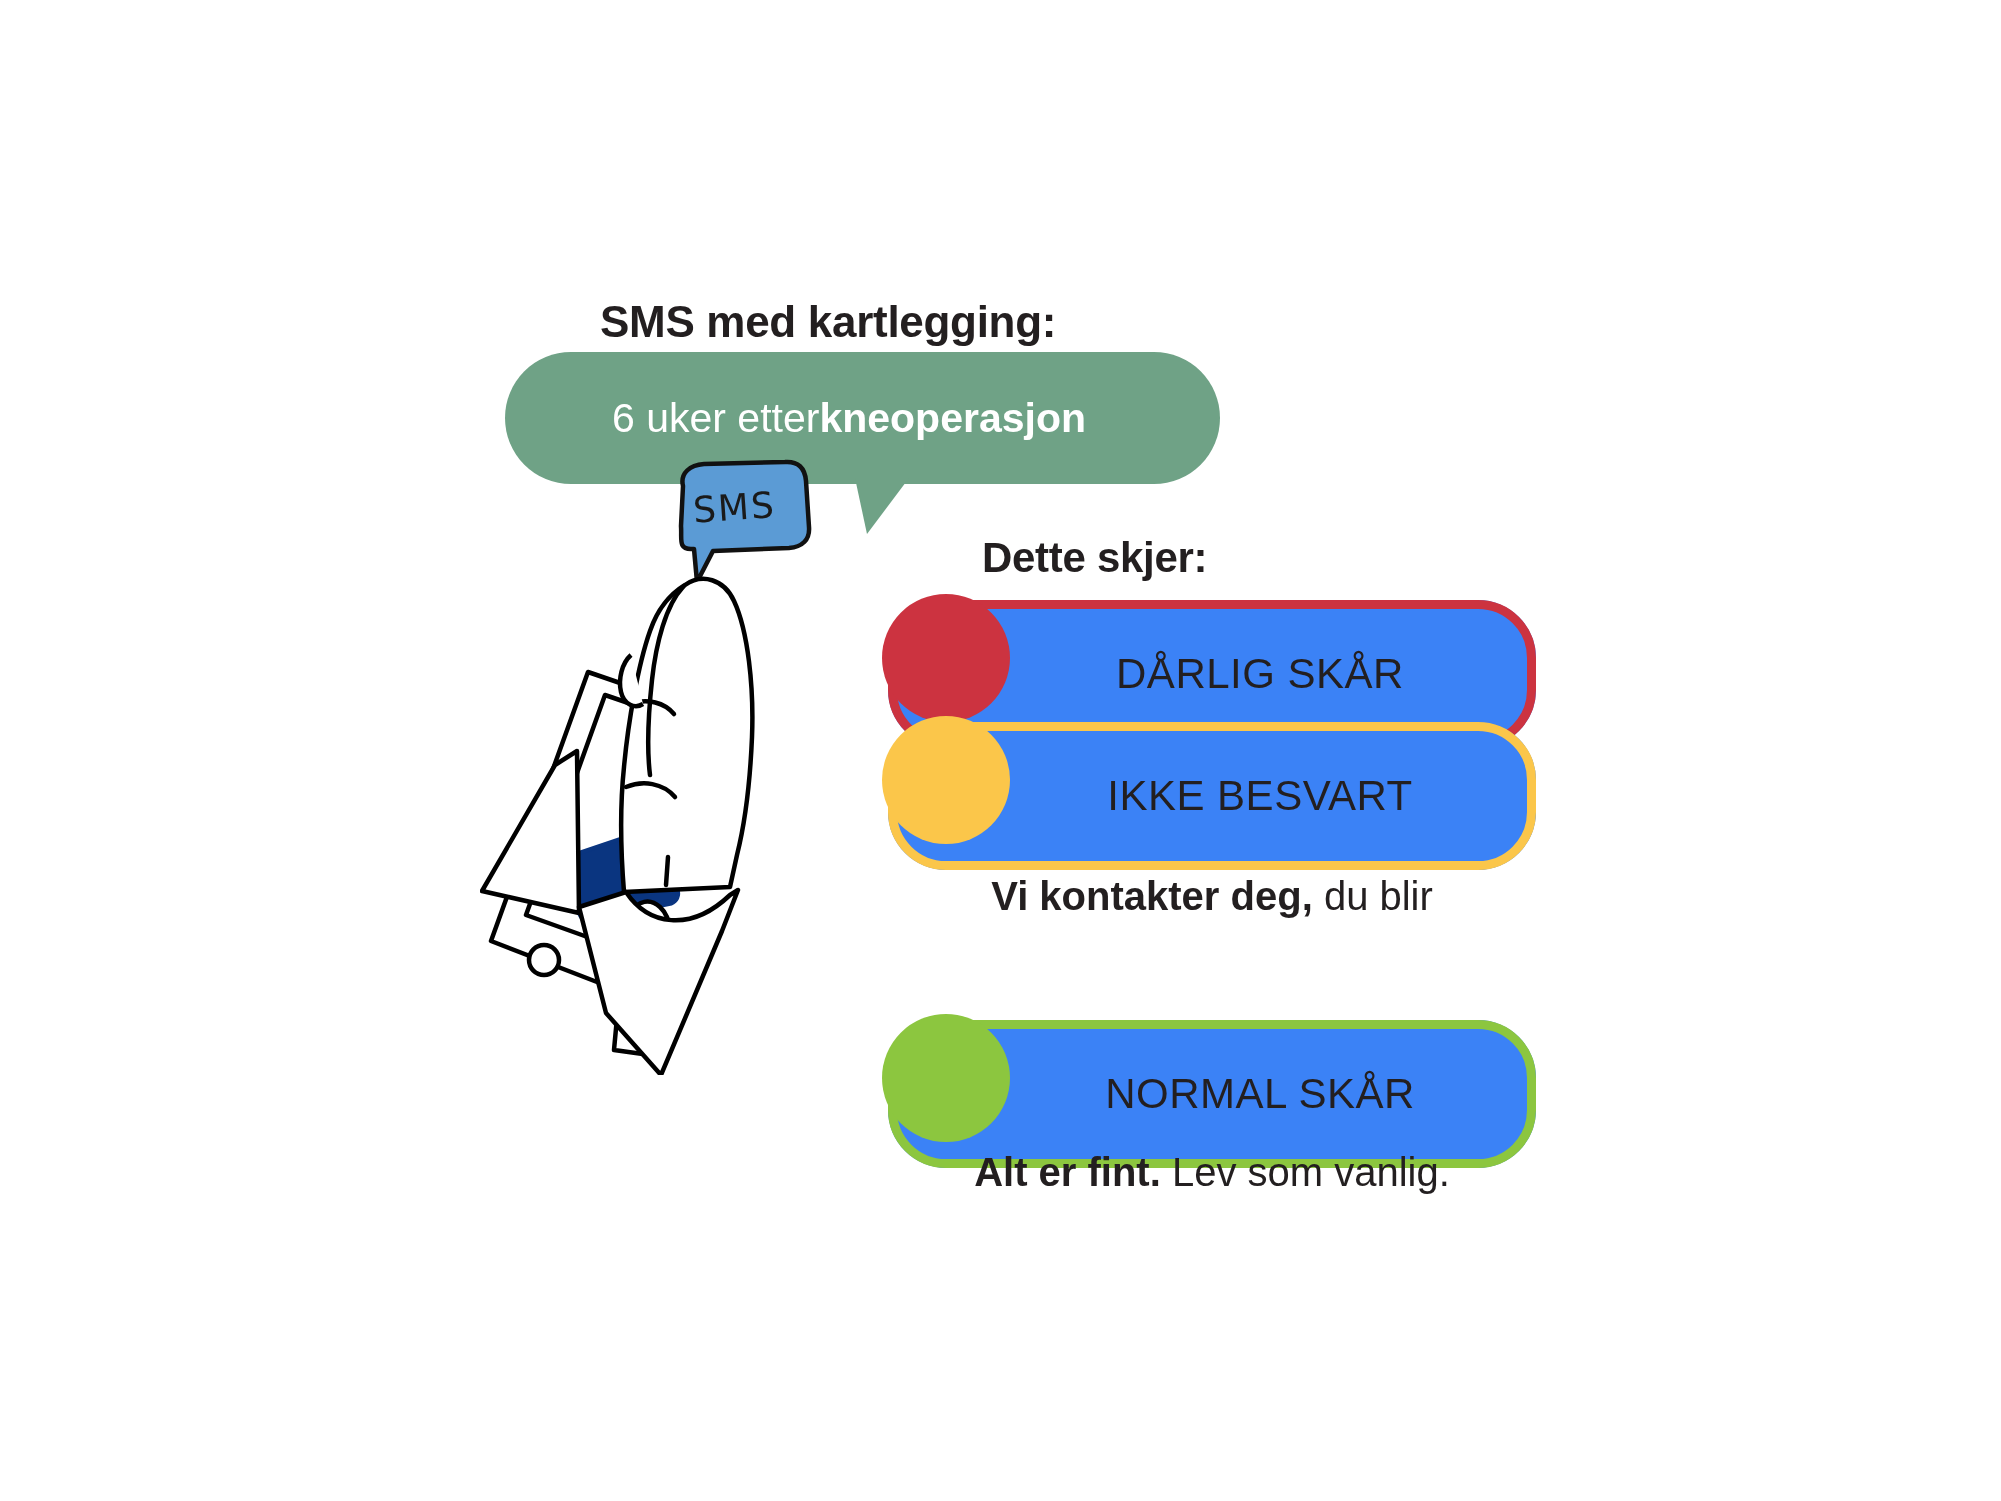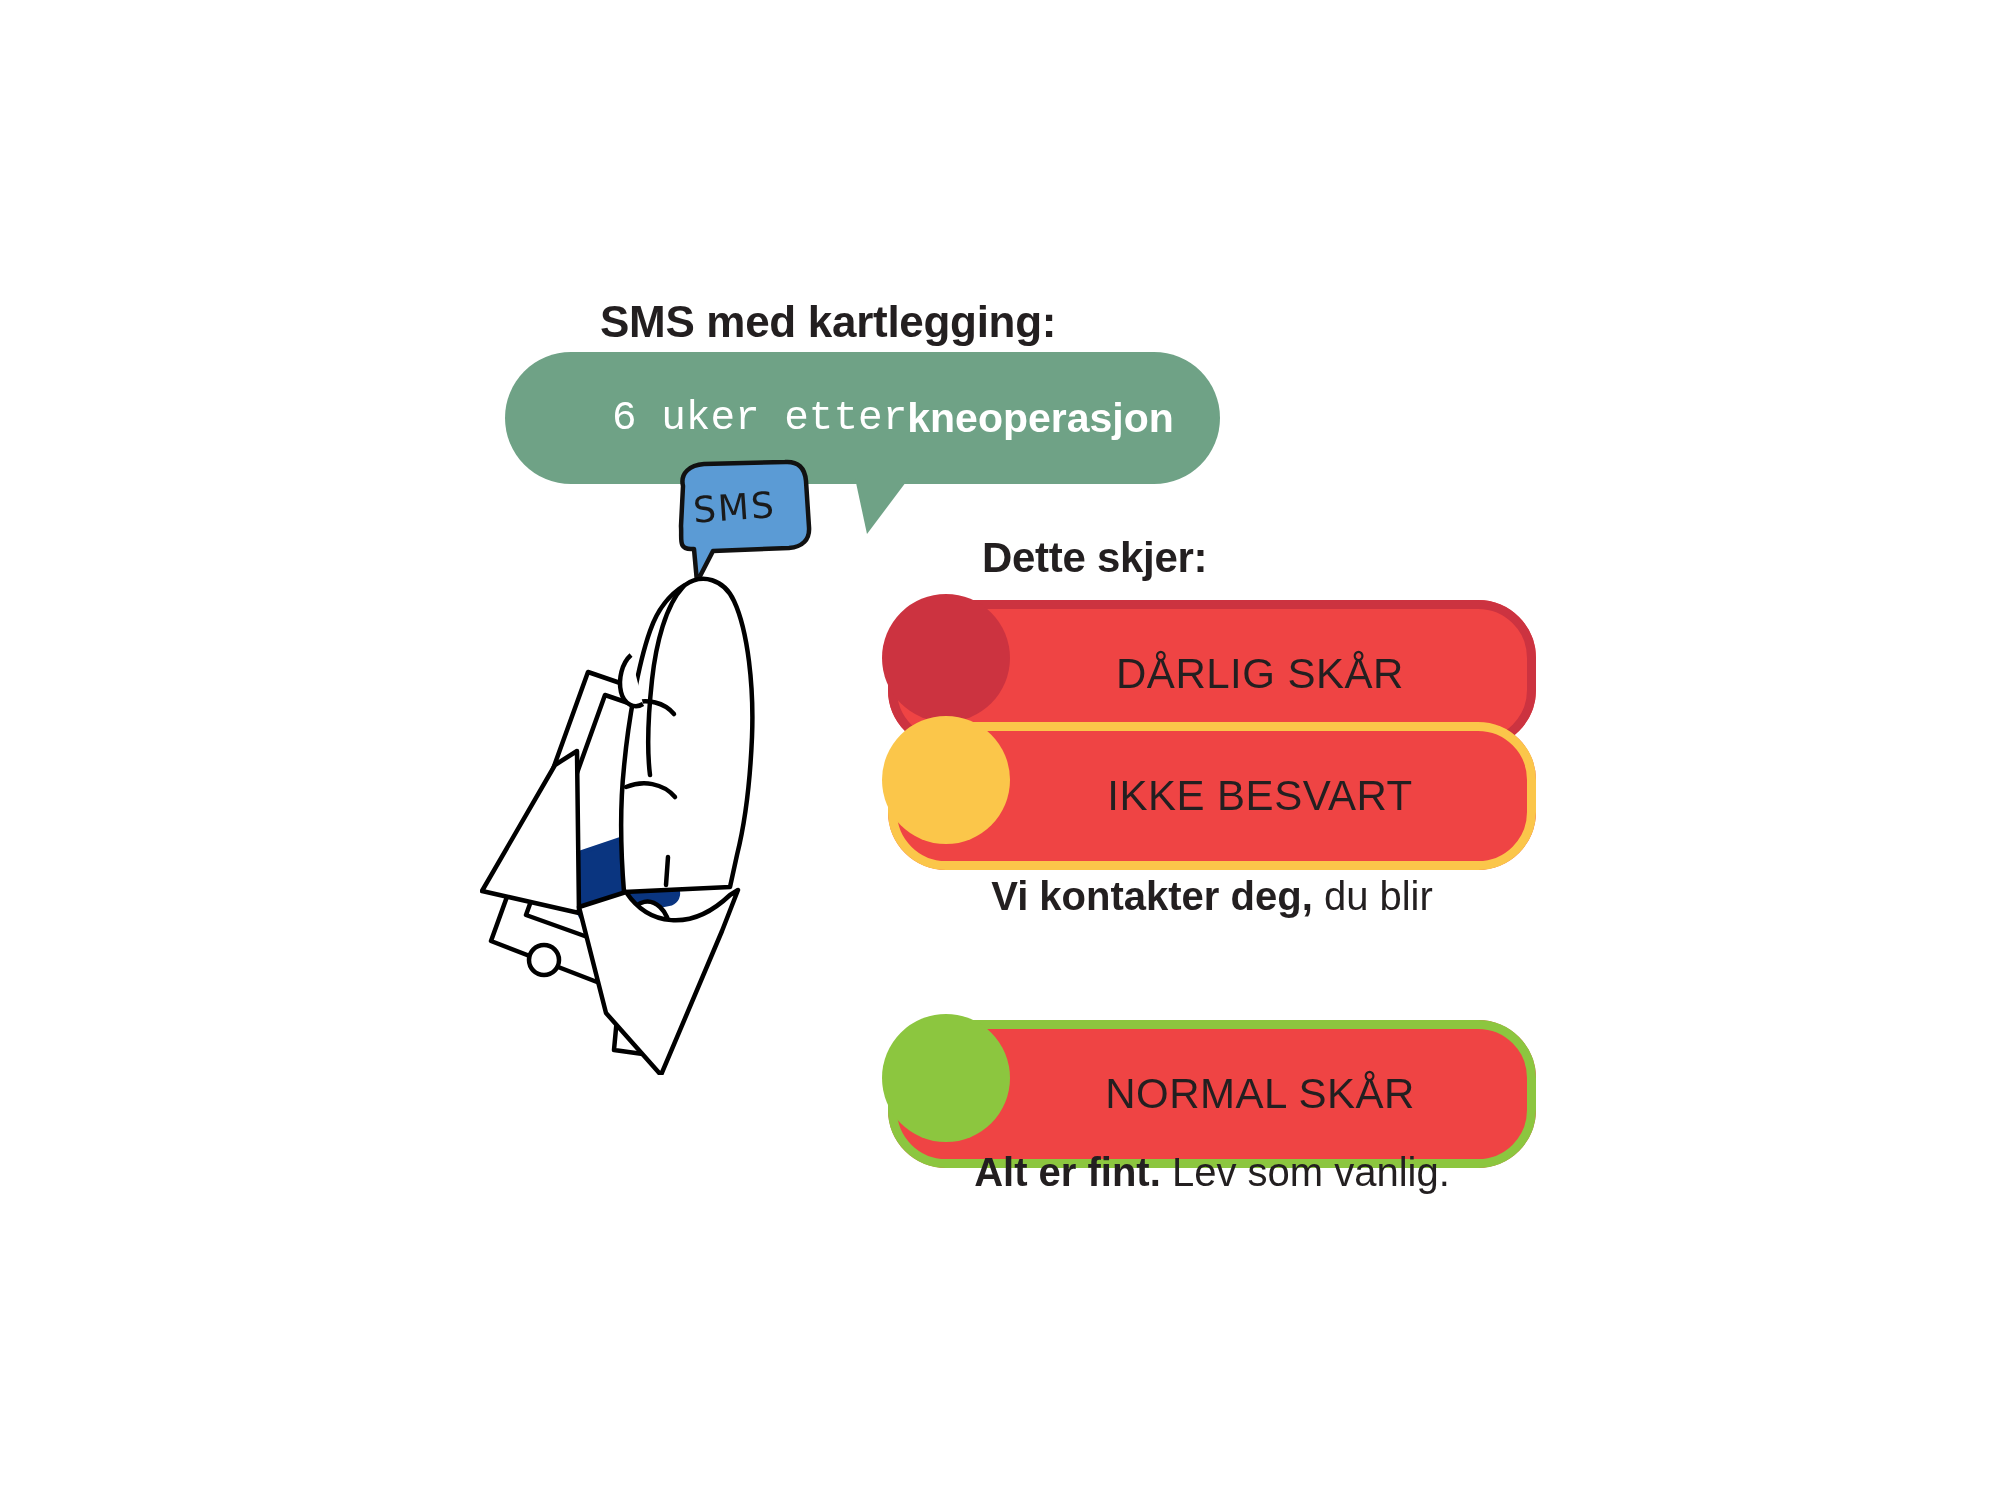"6 uker etter" .bubble-text .light { font-family: Liberation Mono, monospace -> none }
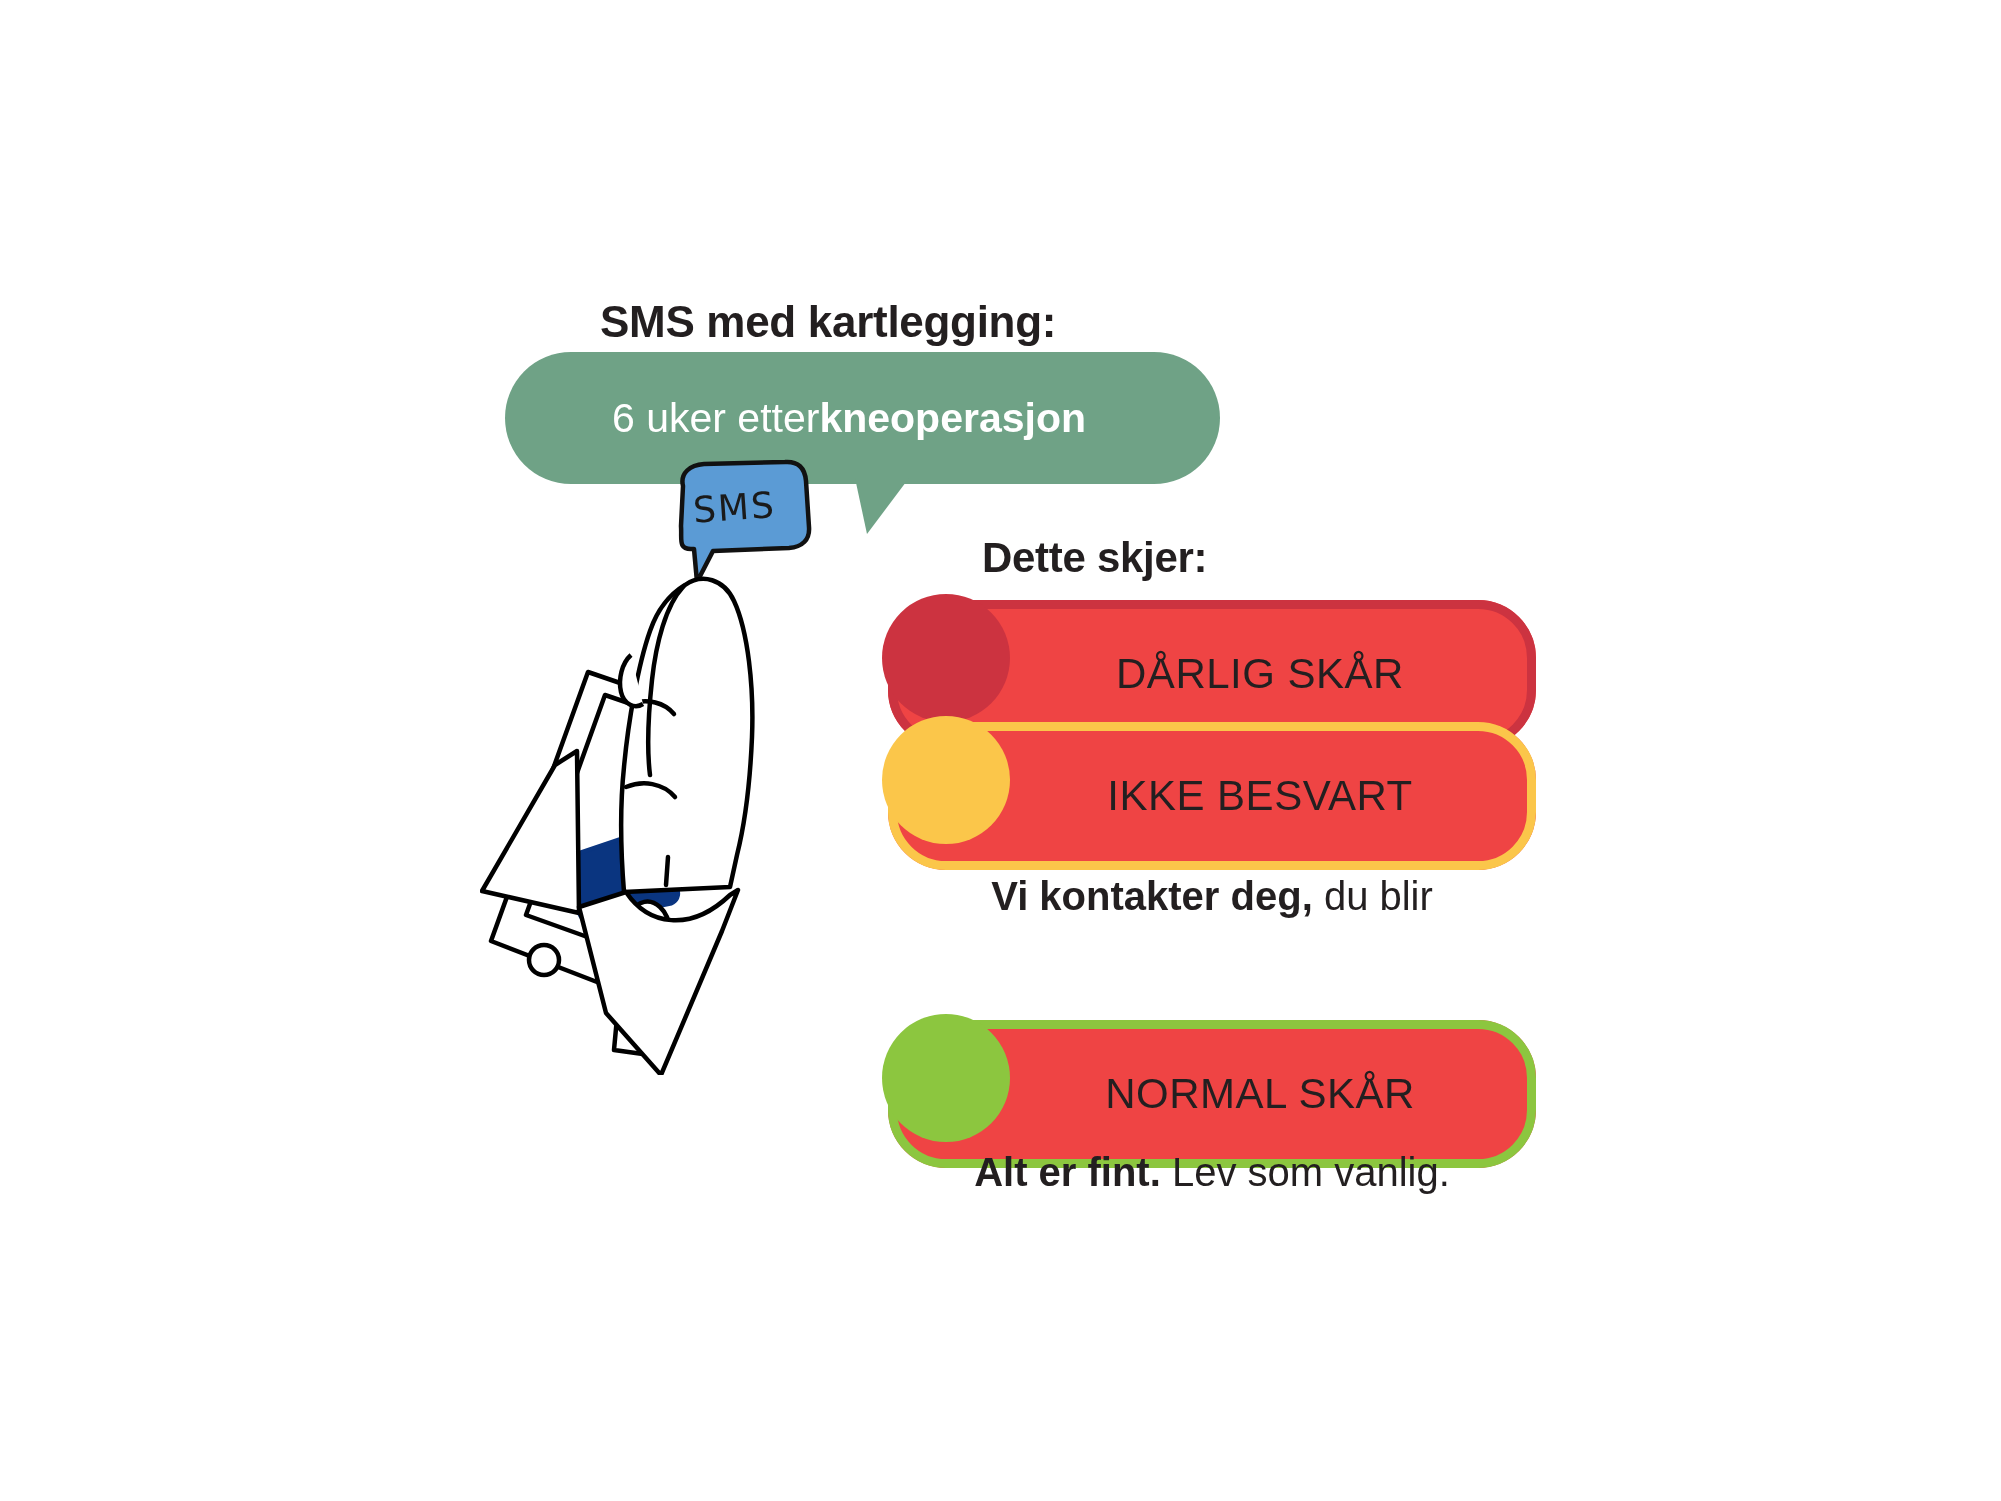"DÅRLIG SKÅR" .pill { background: #ef4444 -> #3b82f6 }
